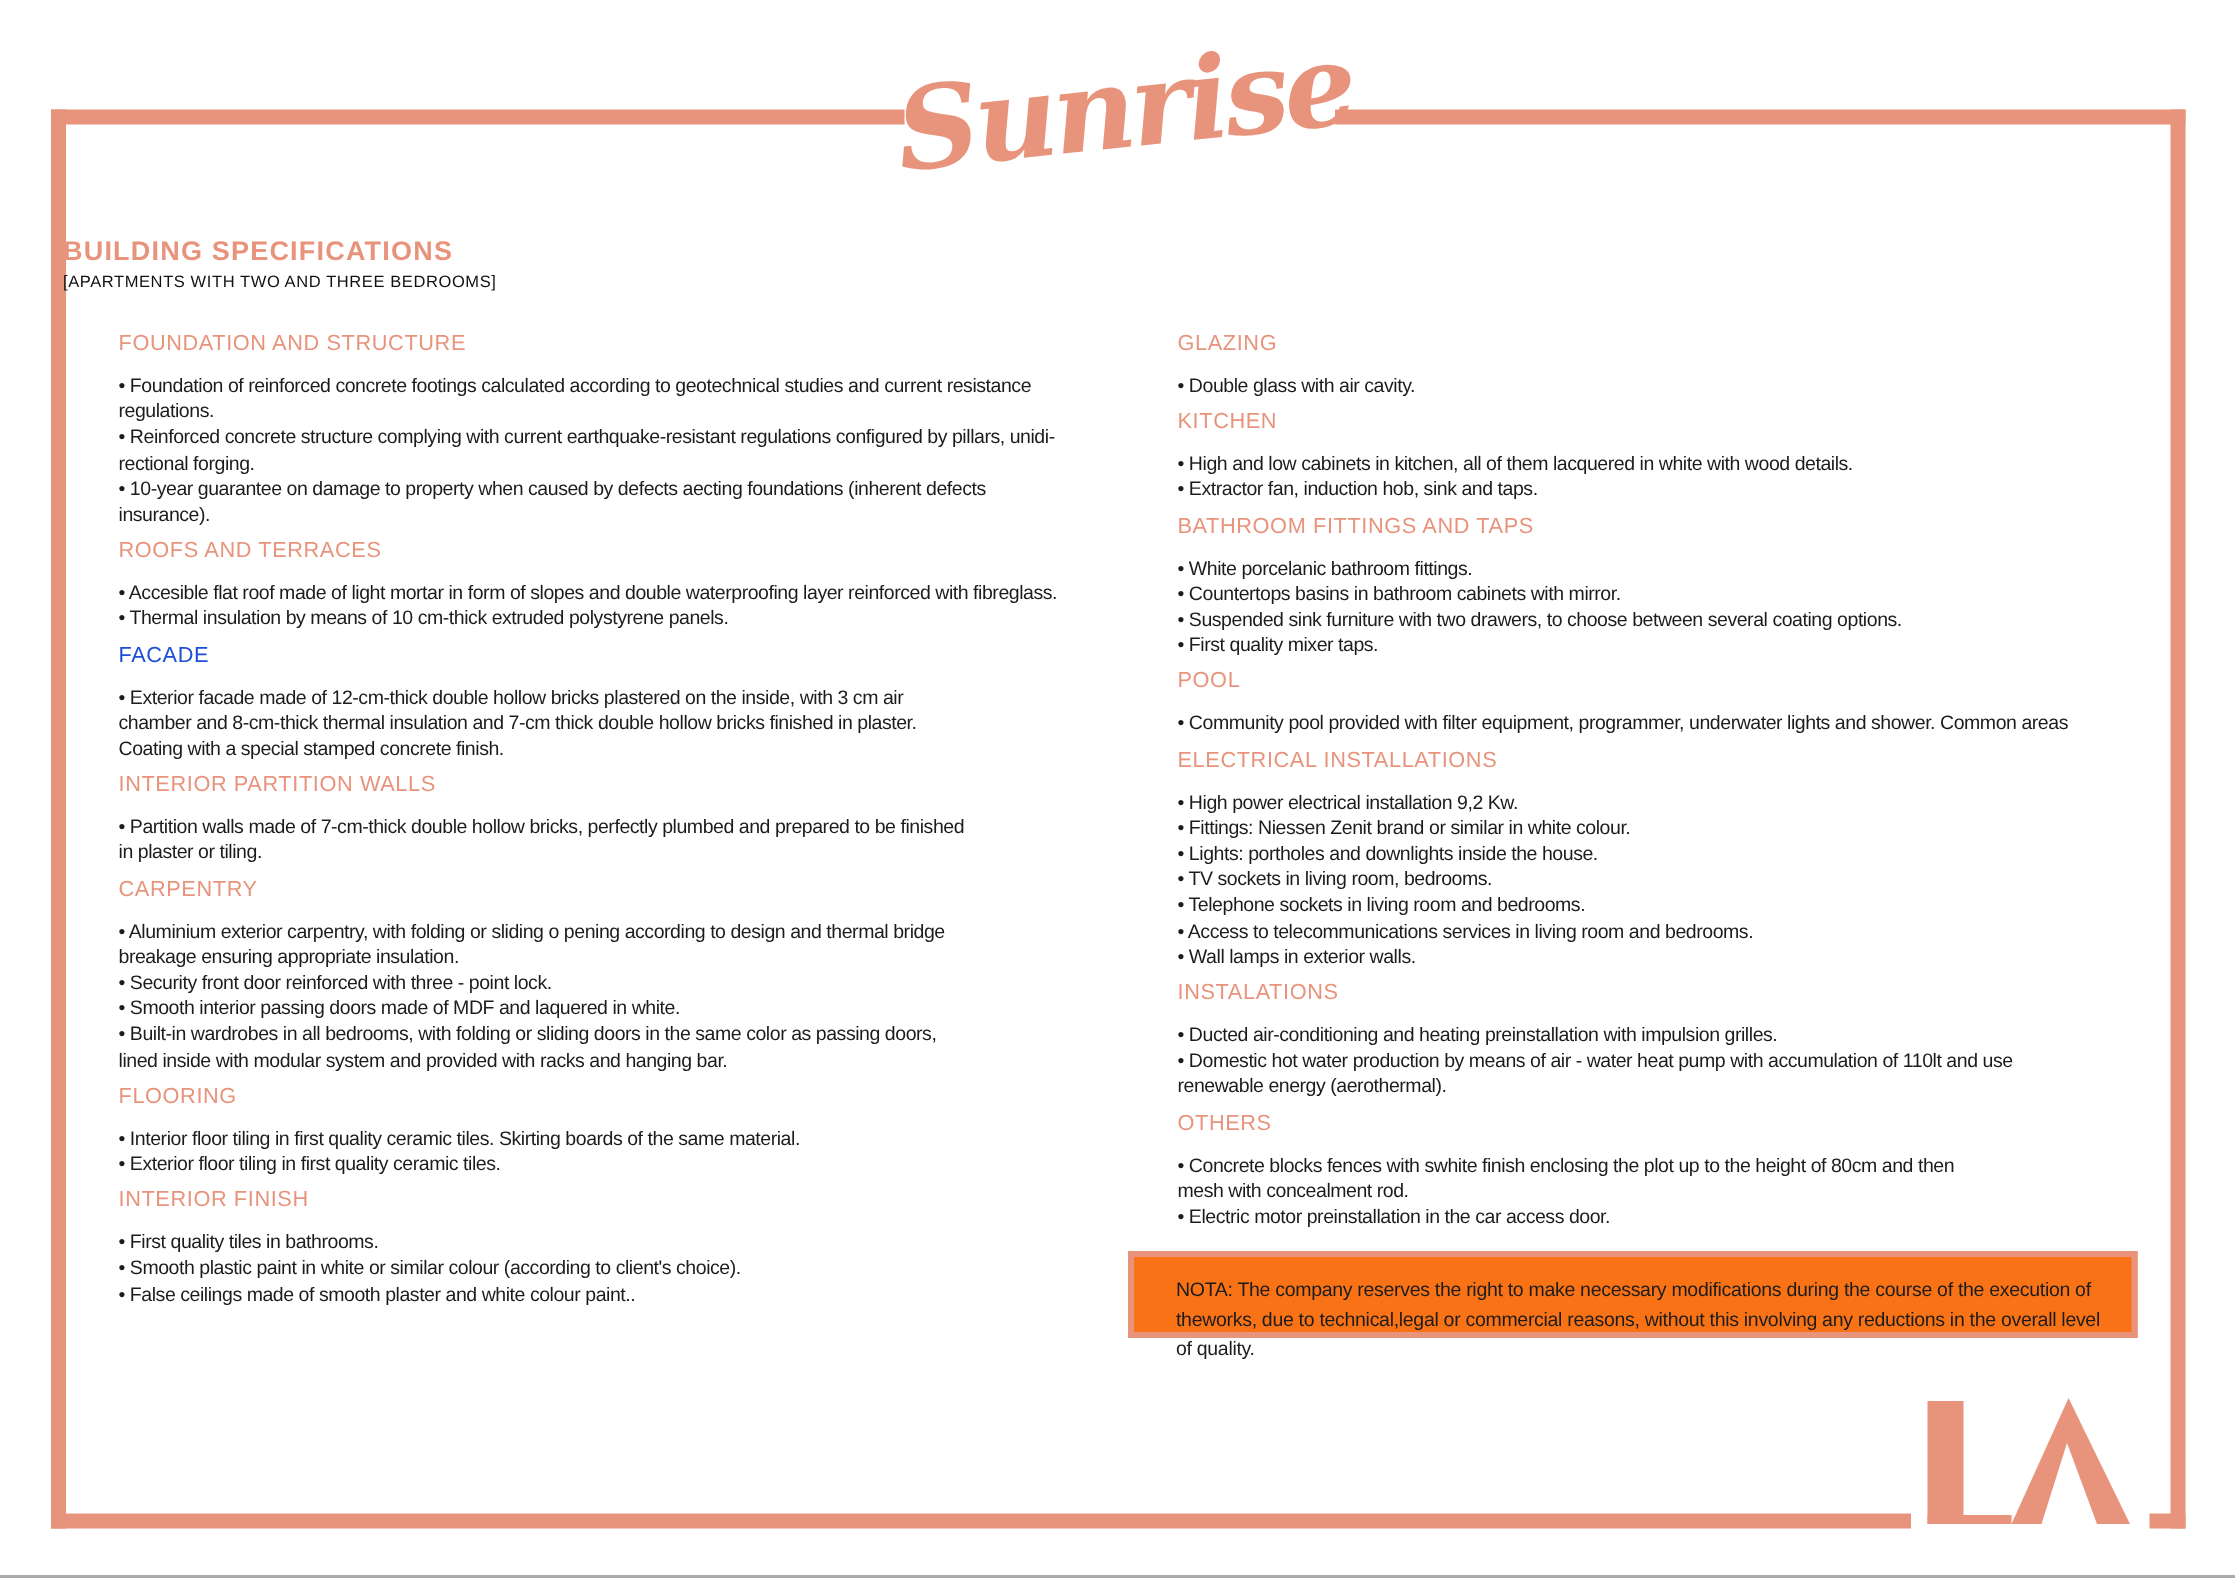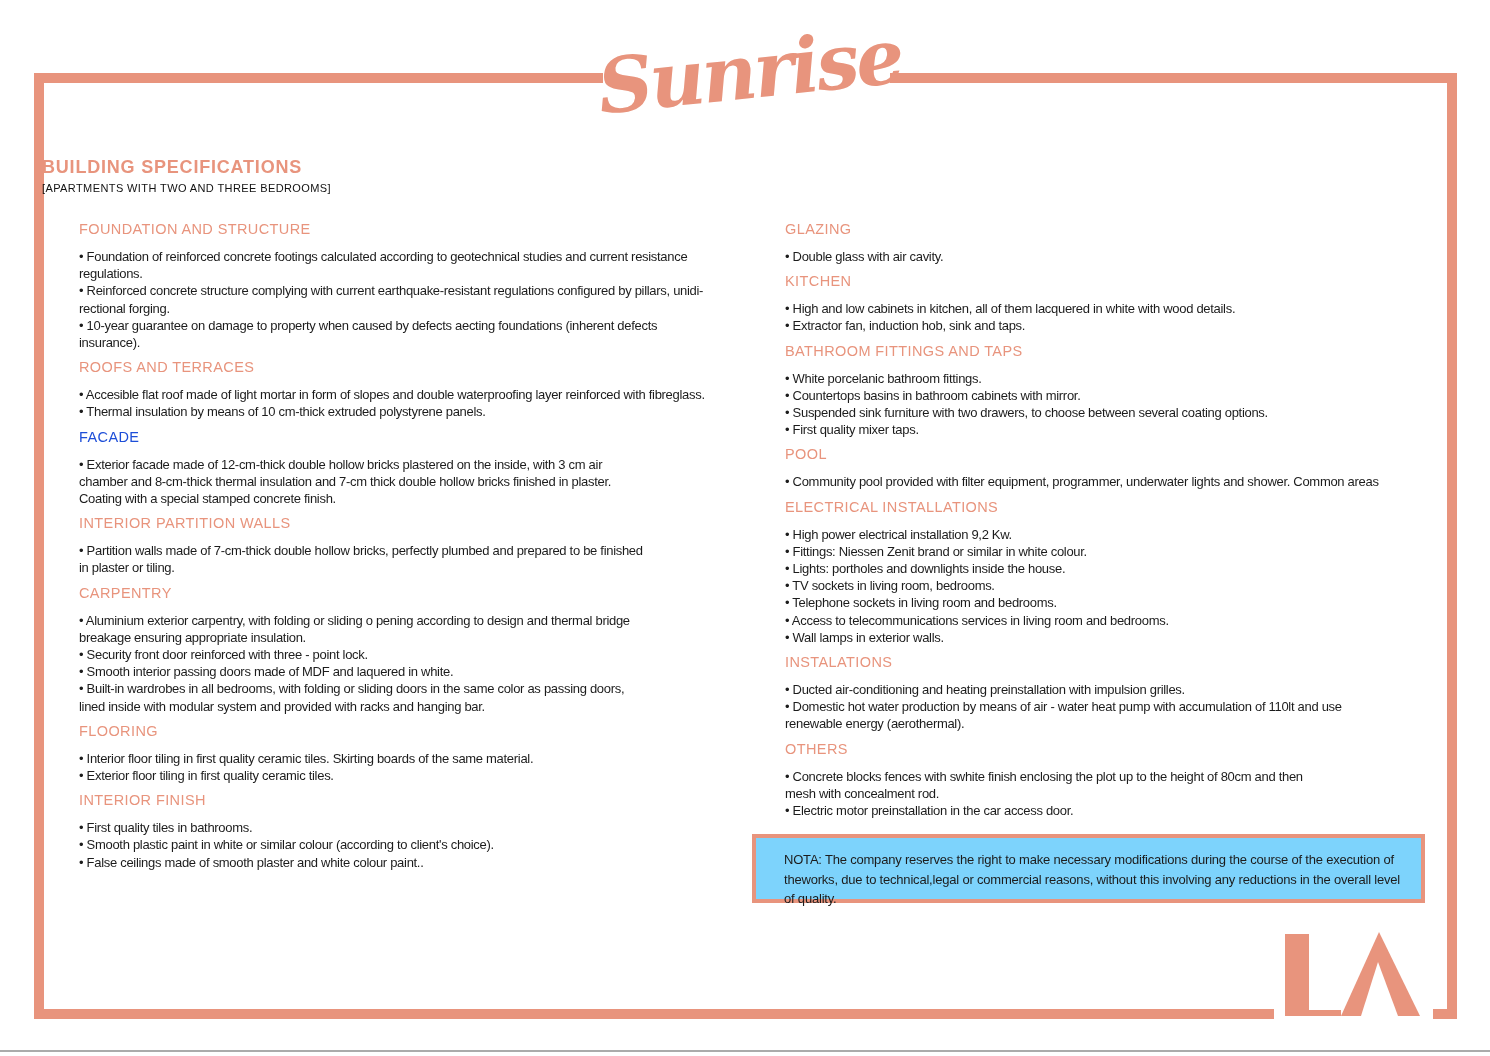"NOTA: The company reserves the" .nota-box { background: #7dd3fc -> #f97316; height: 69px -> 58px }
